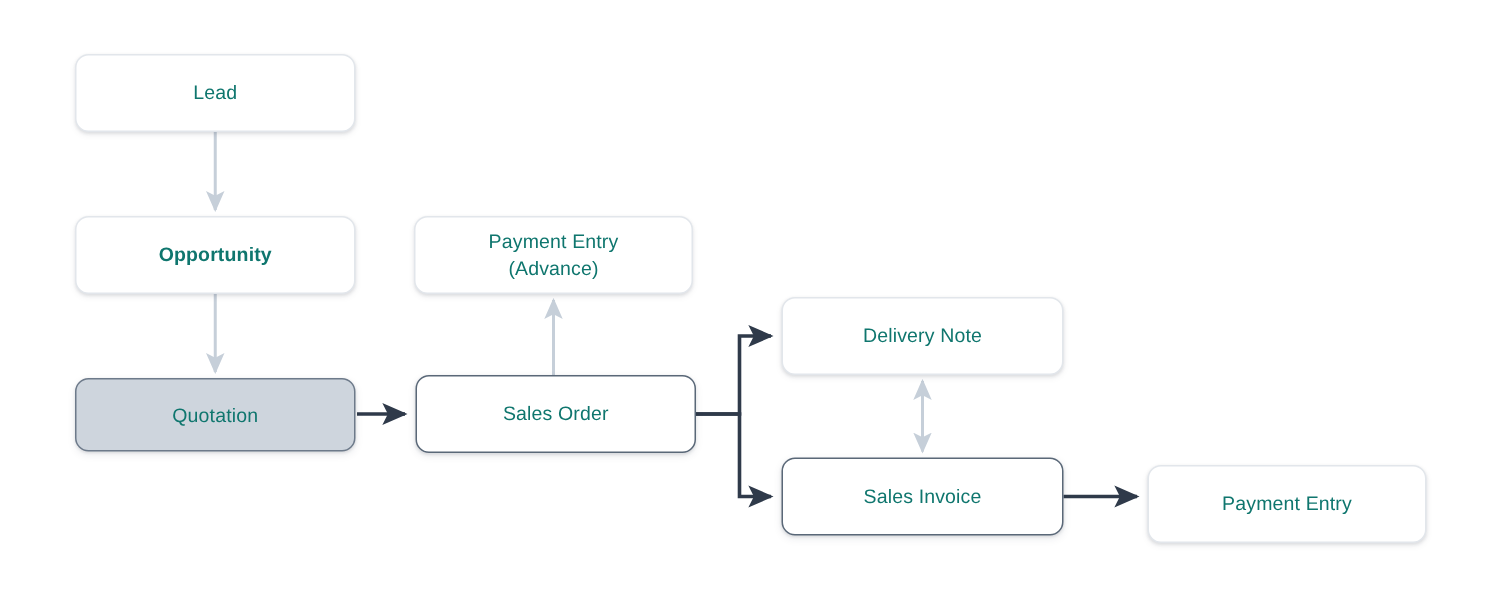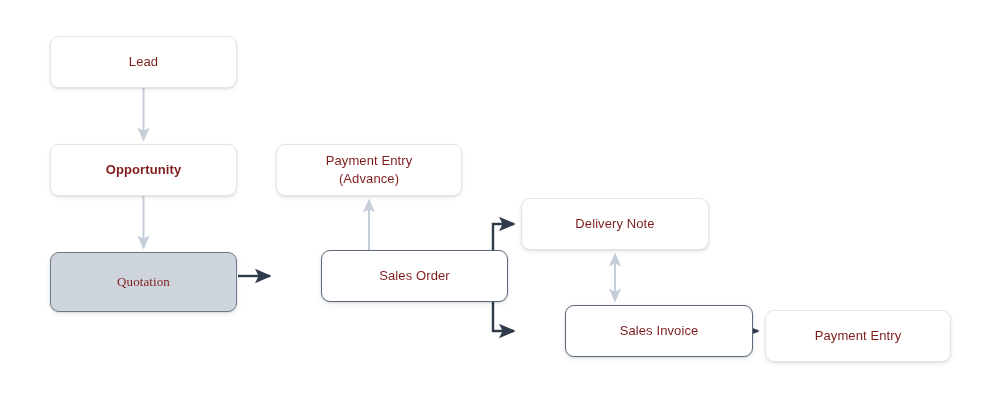"Lead" .node { color: #7f1d1d -> #0f766e }
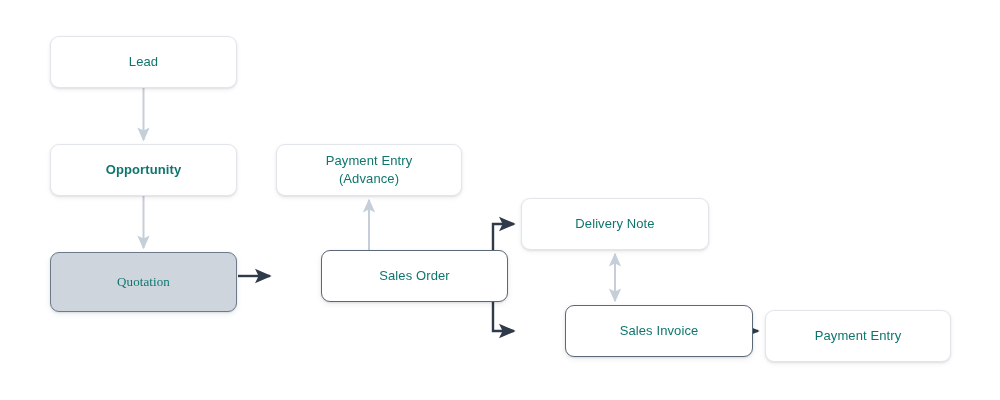"Quotation" div.node { font-family: Liberation Serif, serif -> none; height: 60px -> 49px }
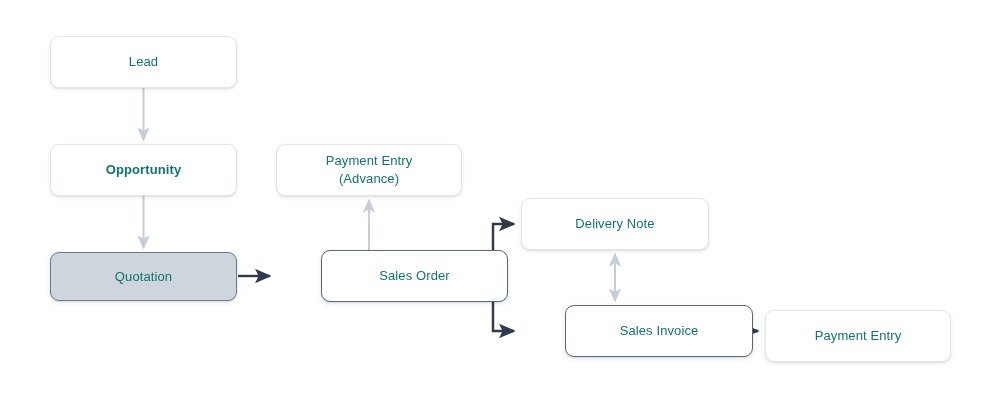"Sales Order" .node.emphasis { margin-left: 44px -> none }
